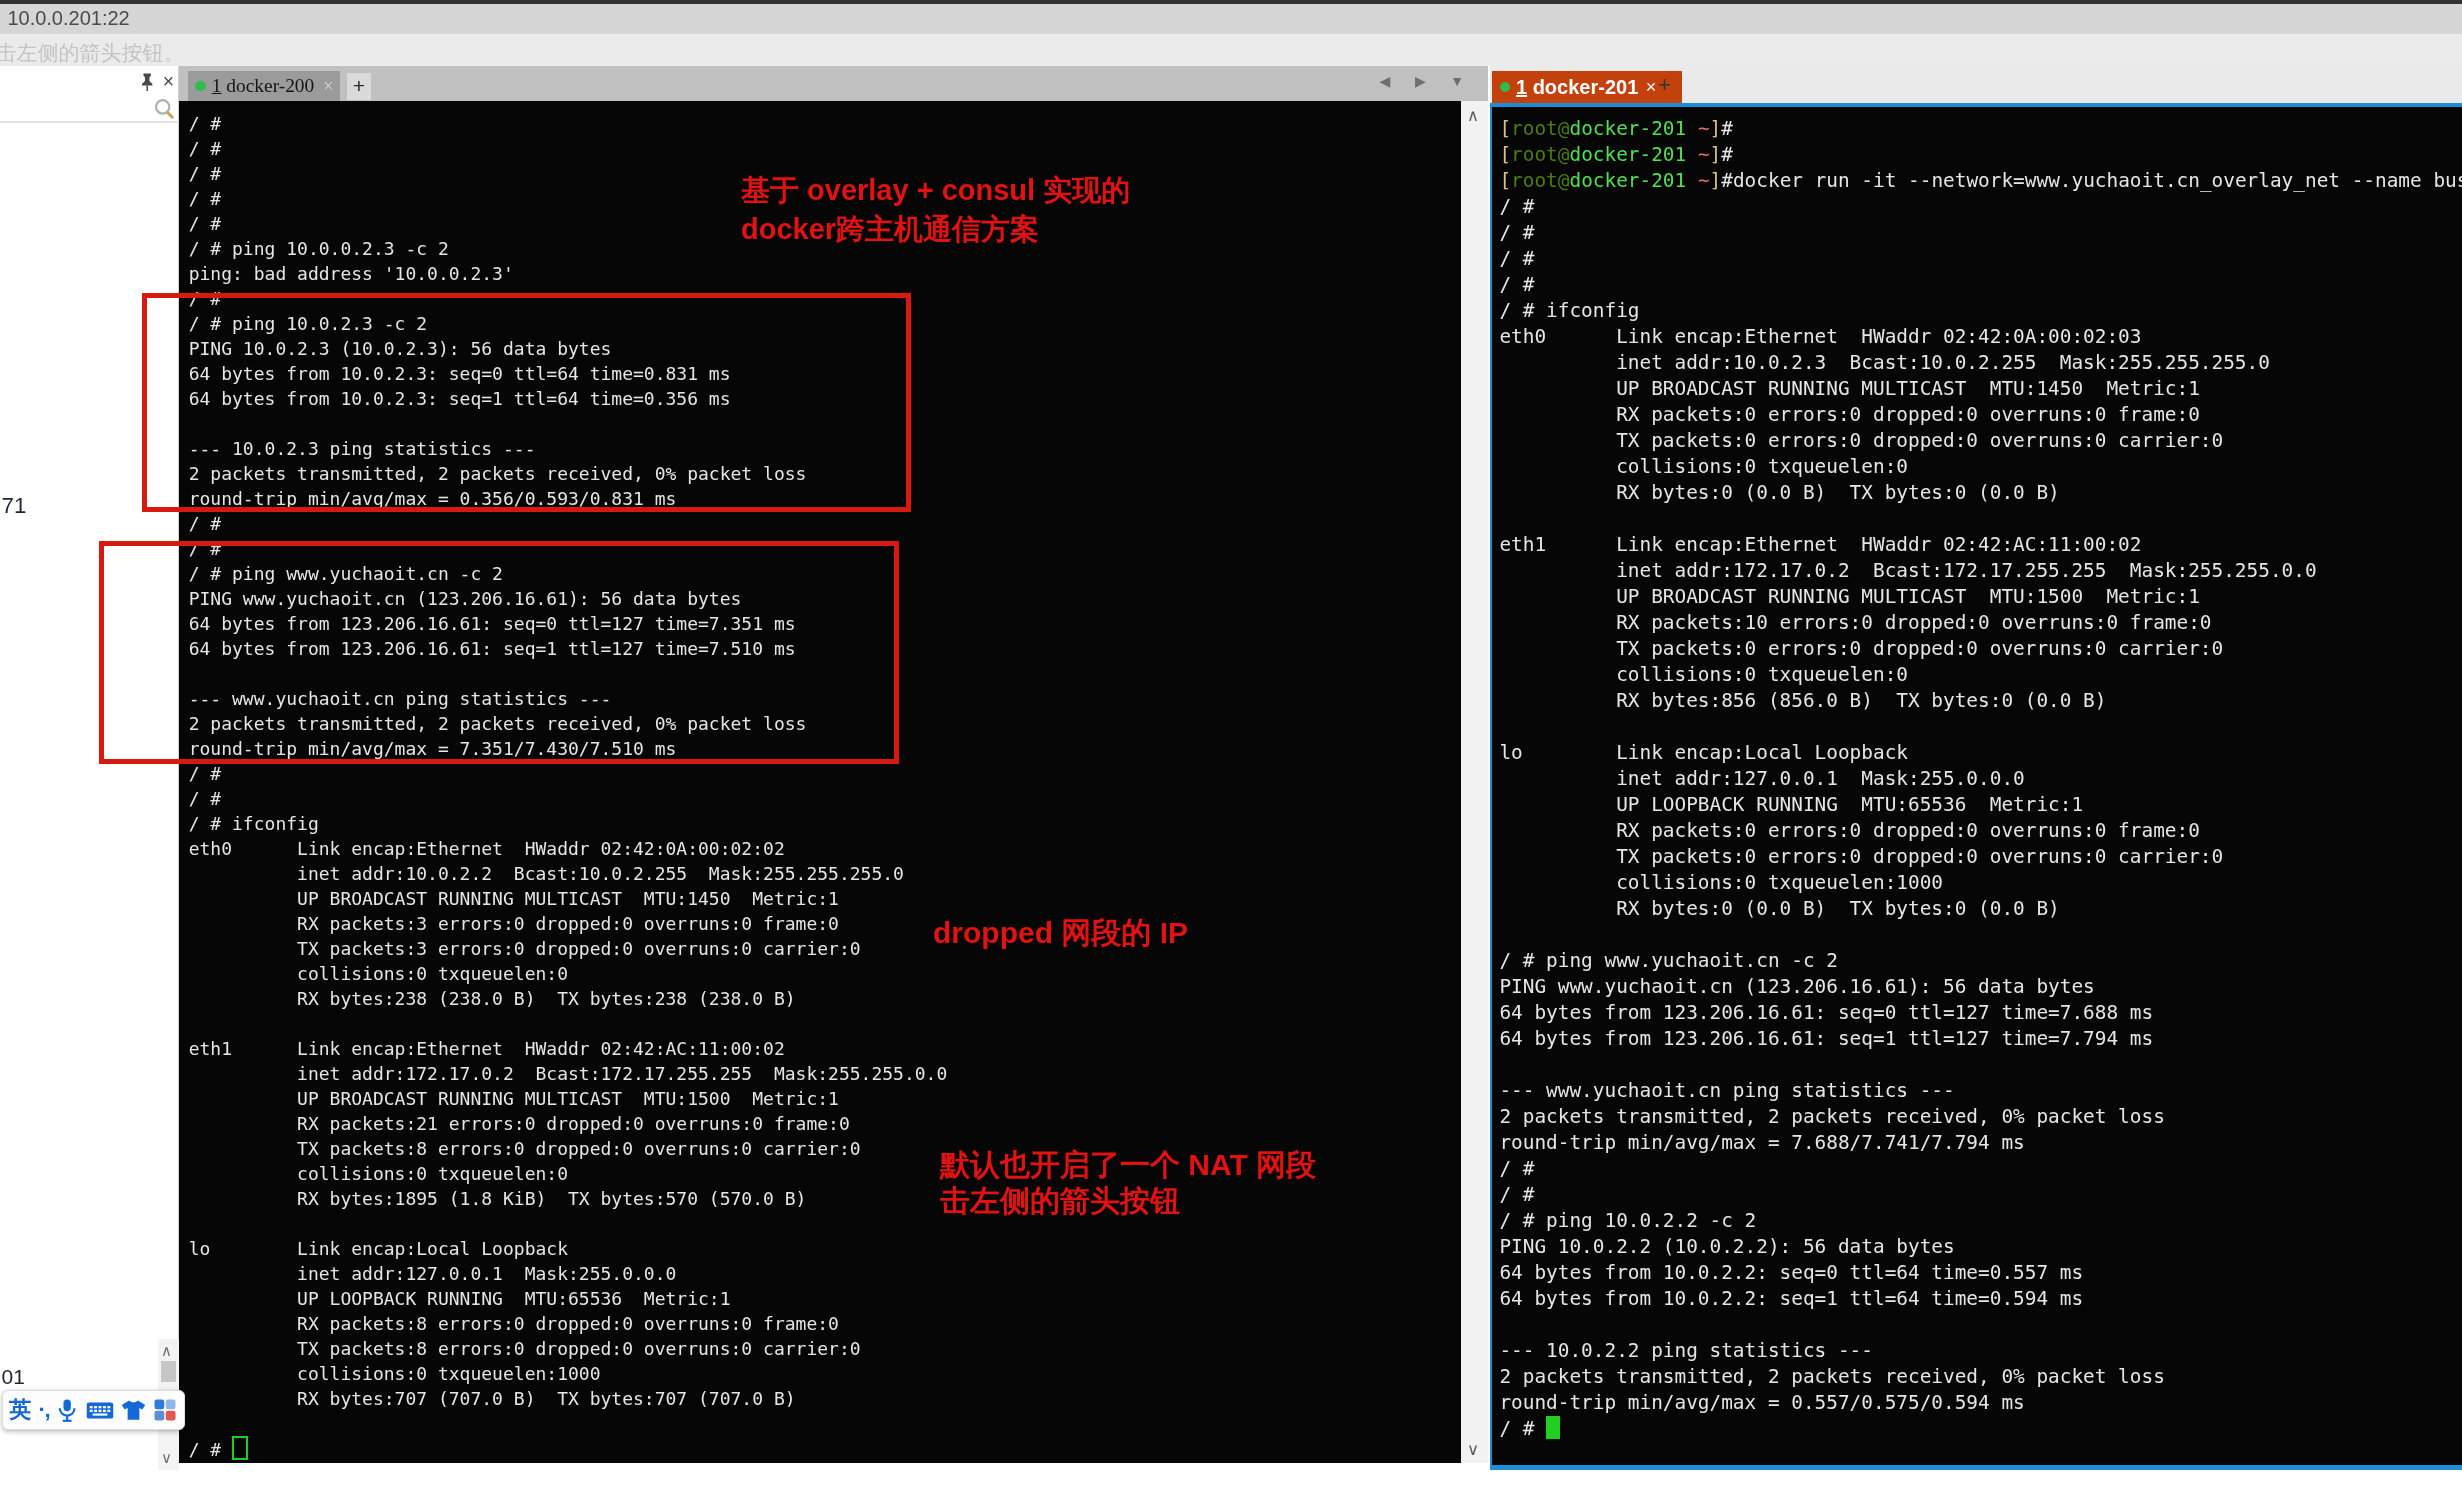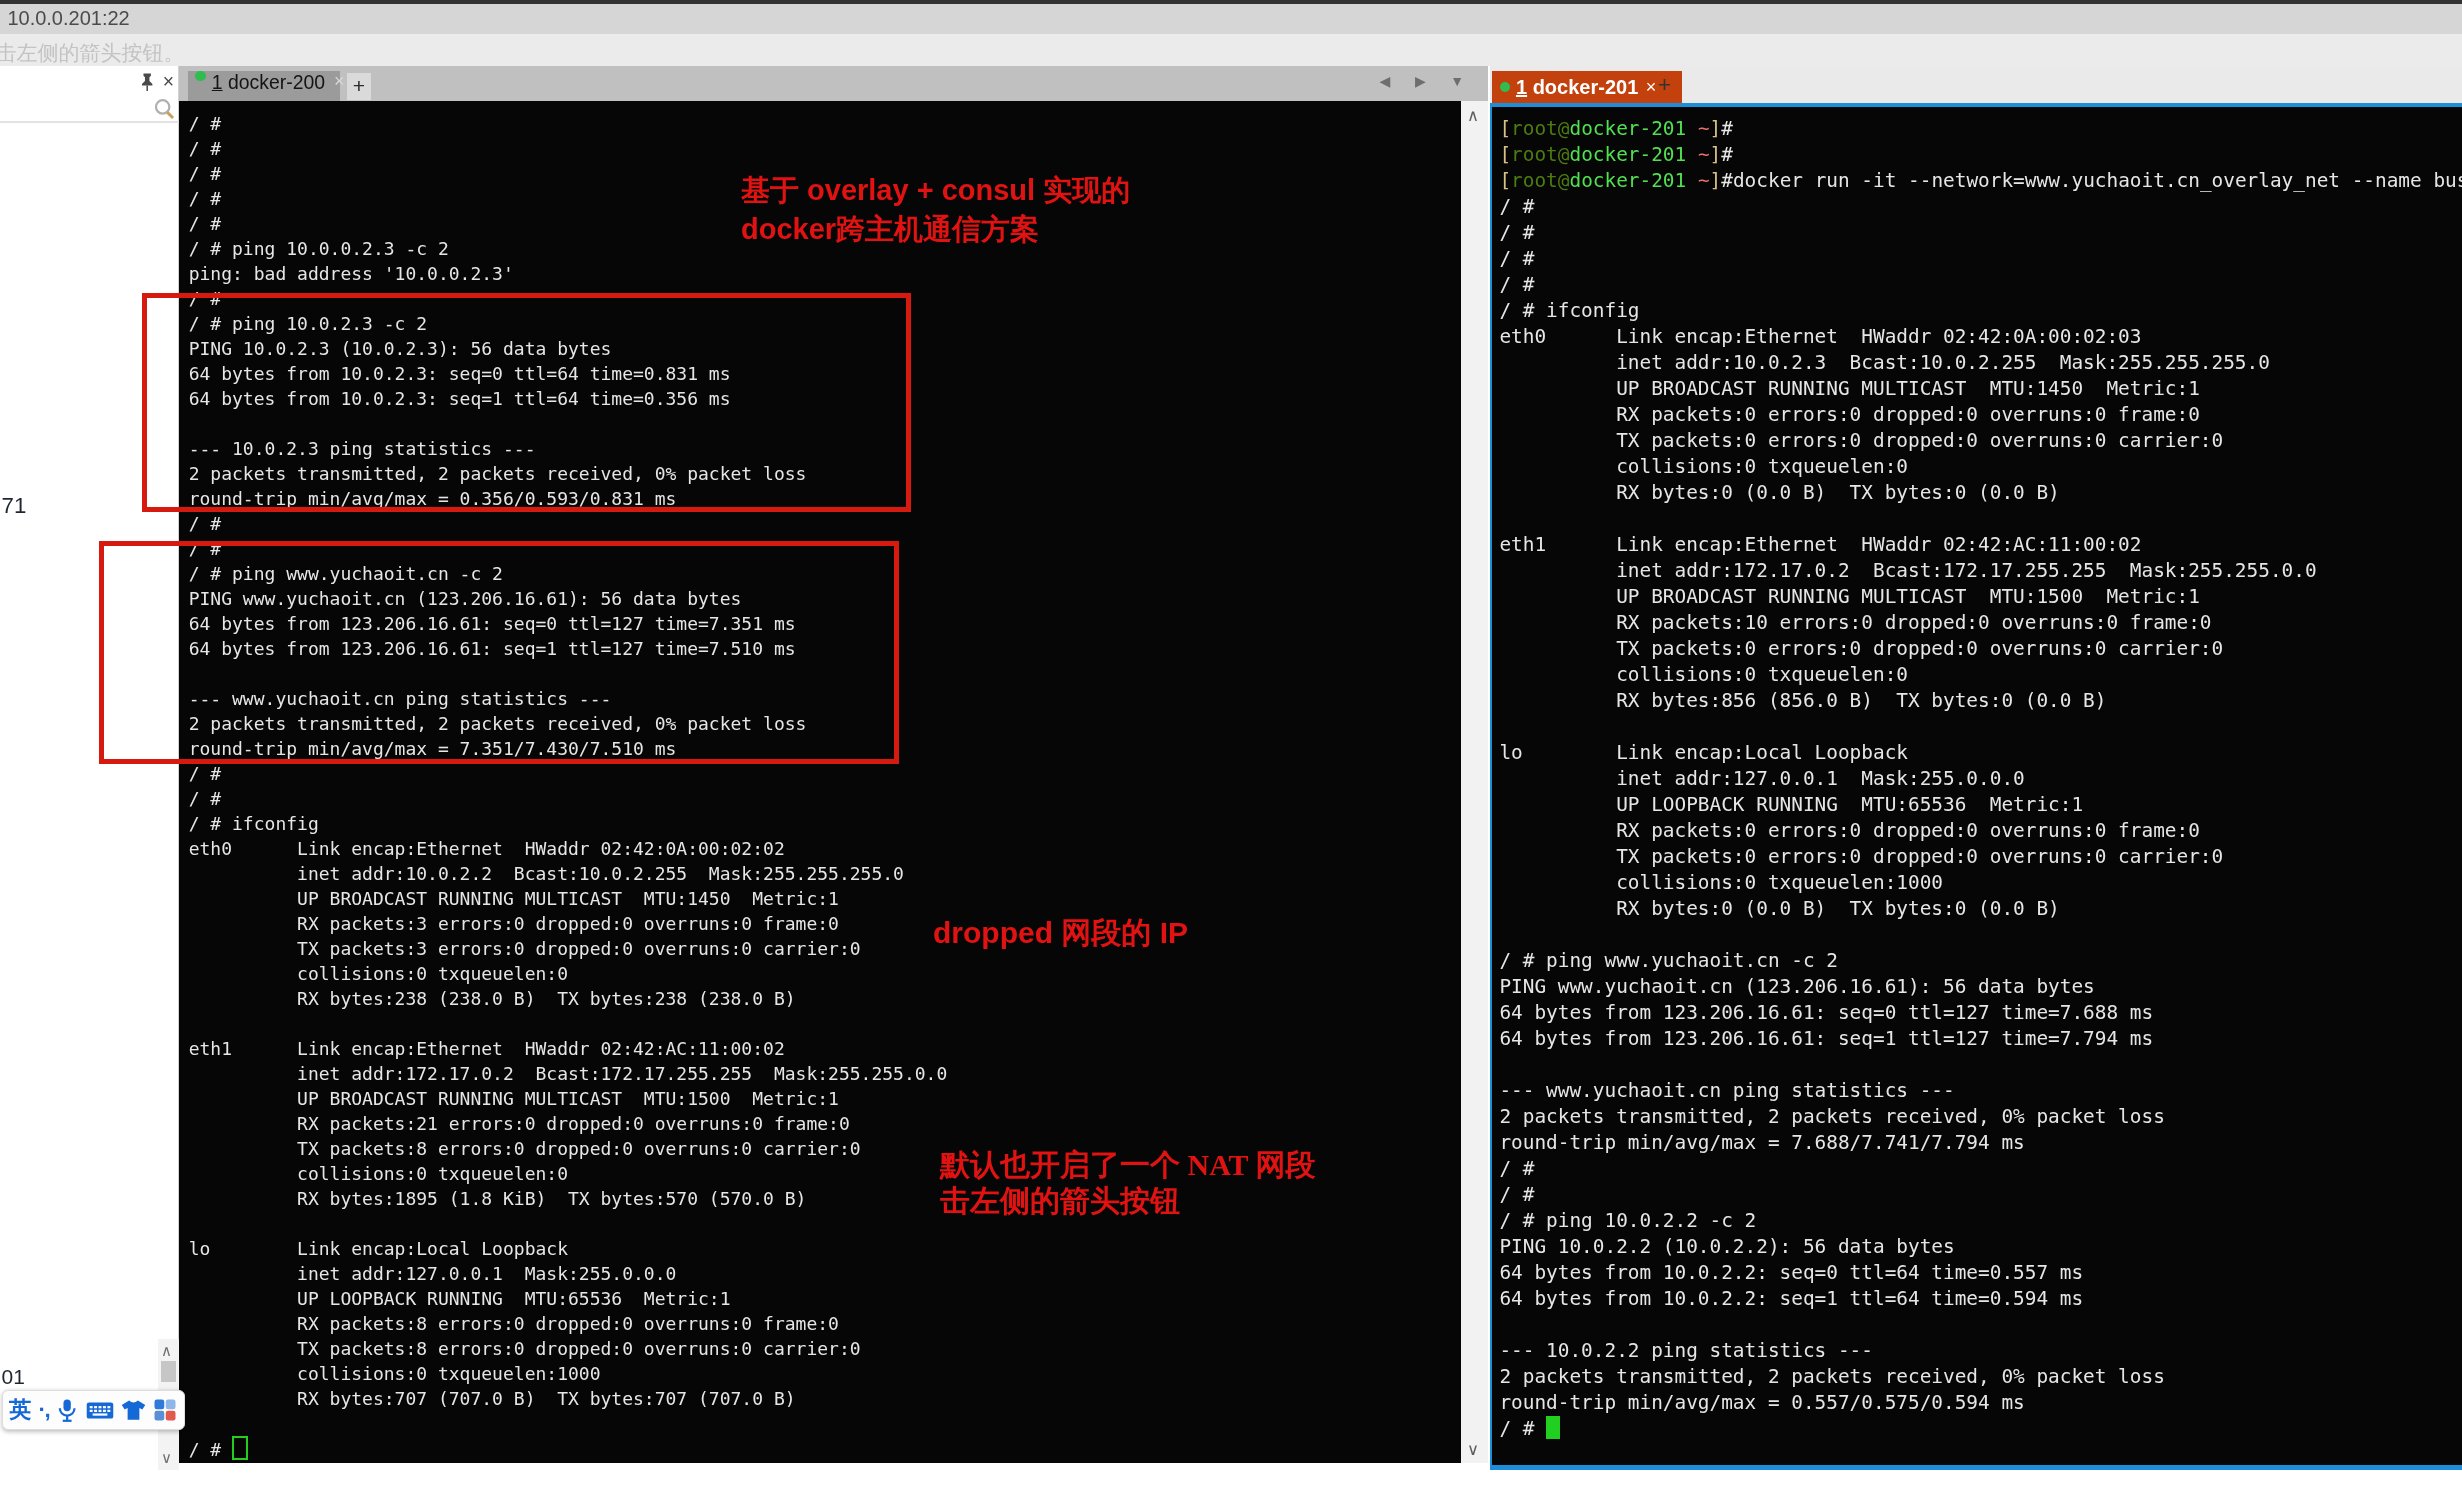"1 docker-200" .ltab { align-items: flex-start -> center; font-family: none -> Liberation Serif, serif }
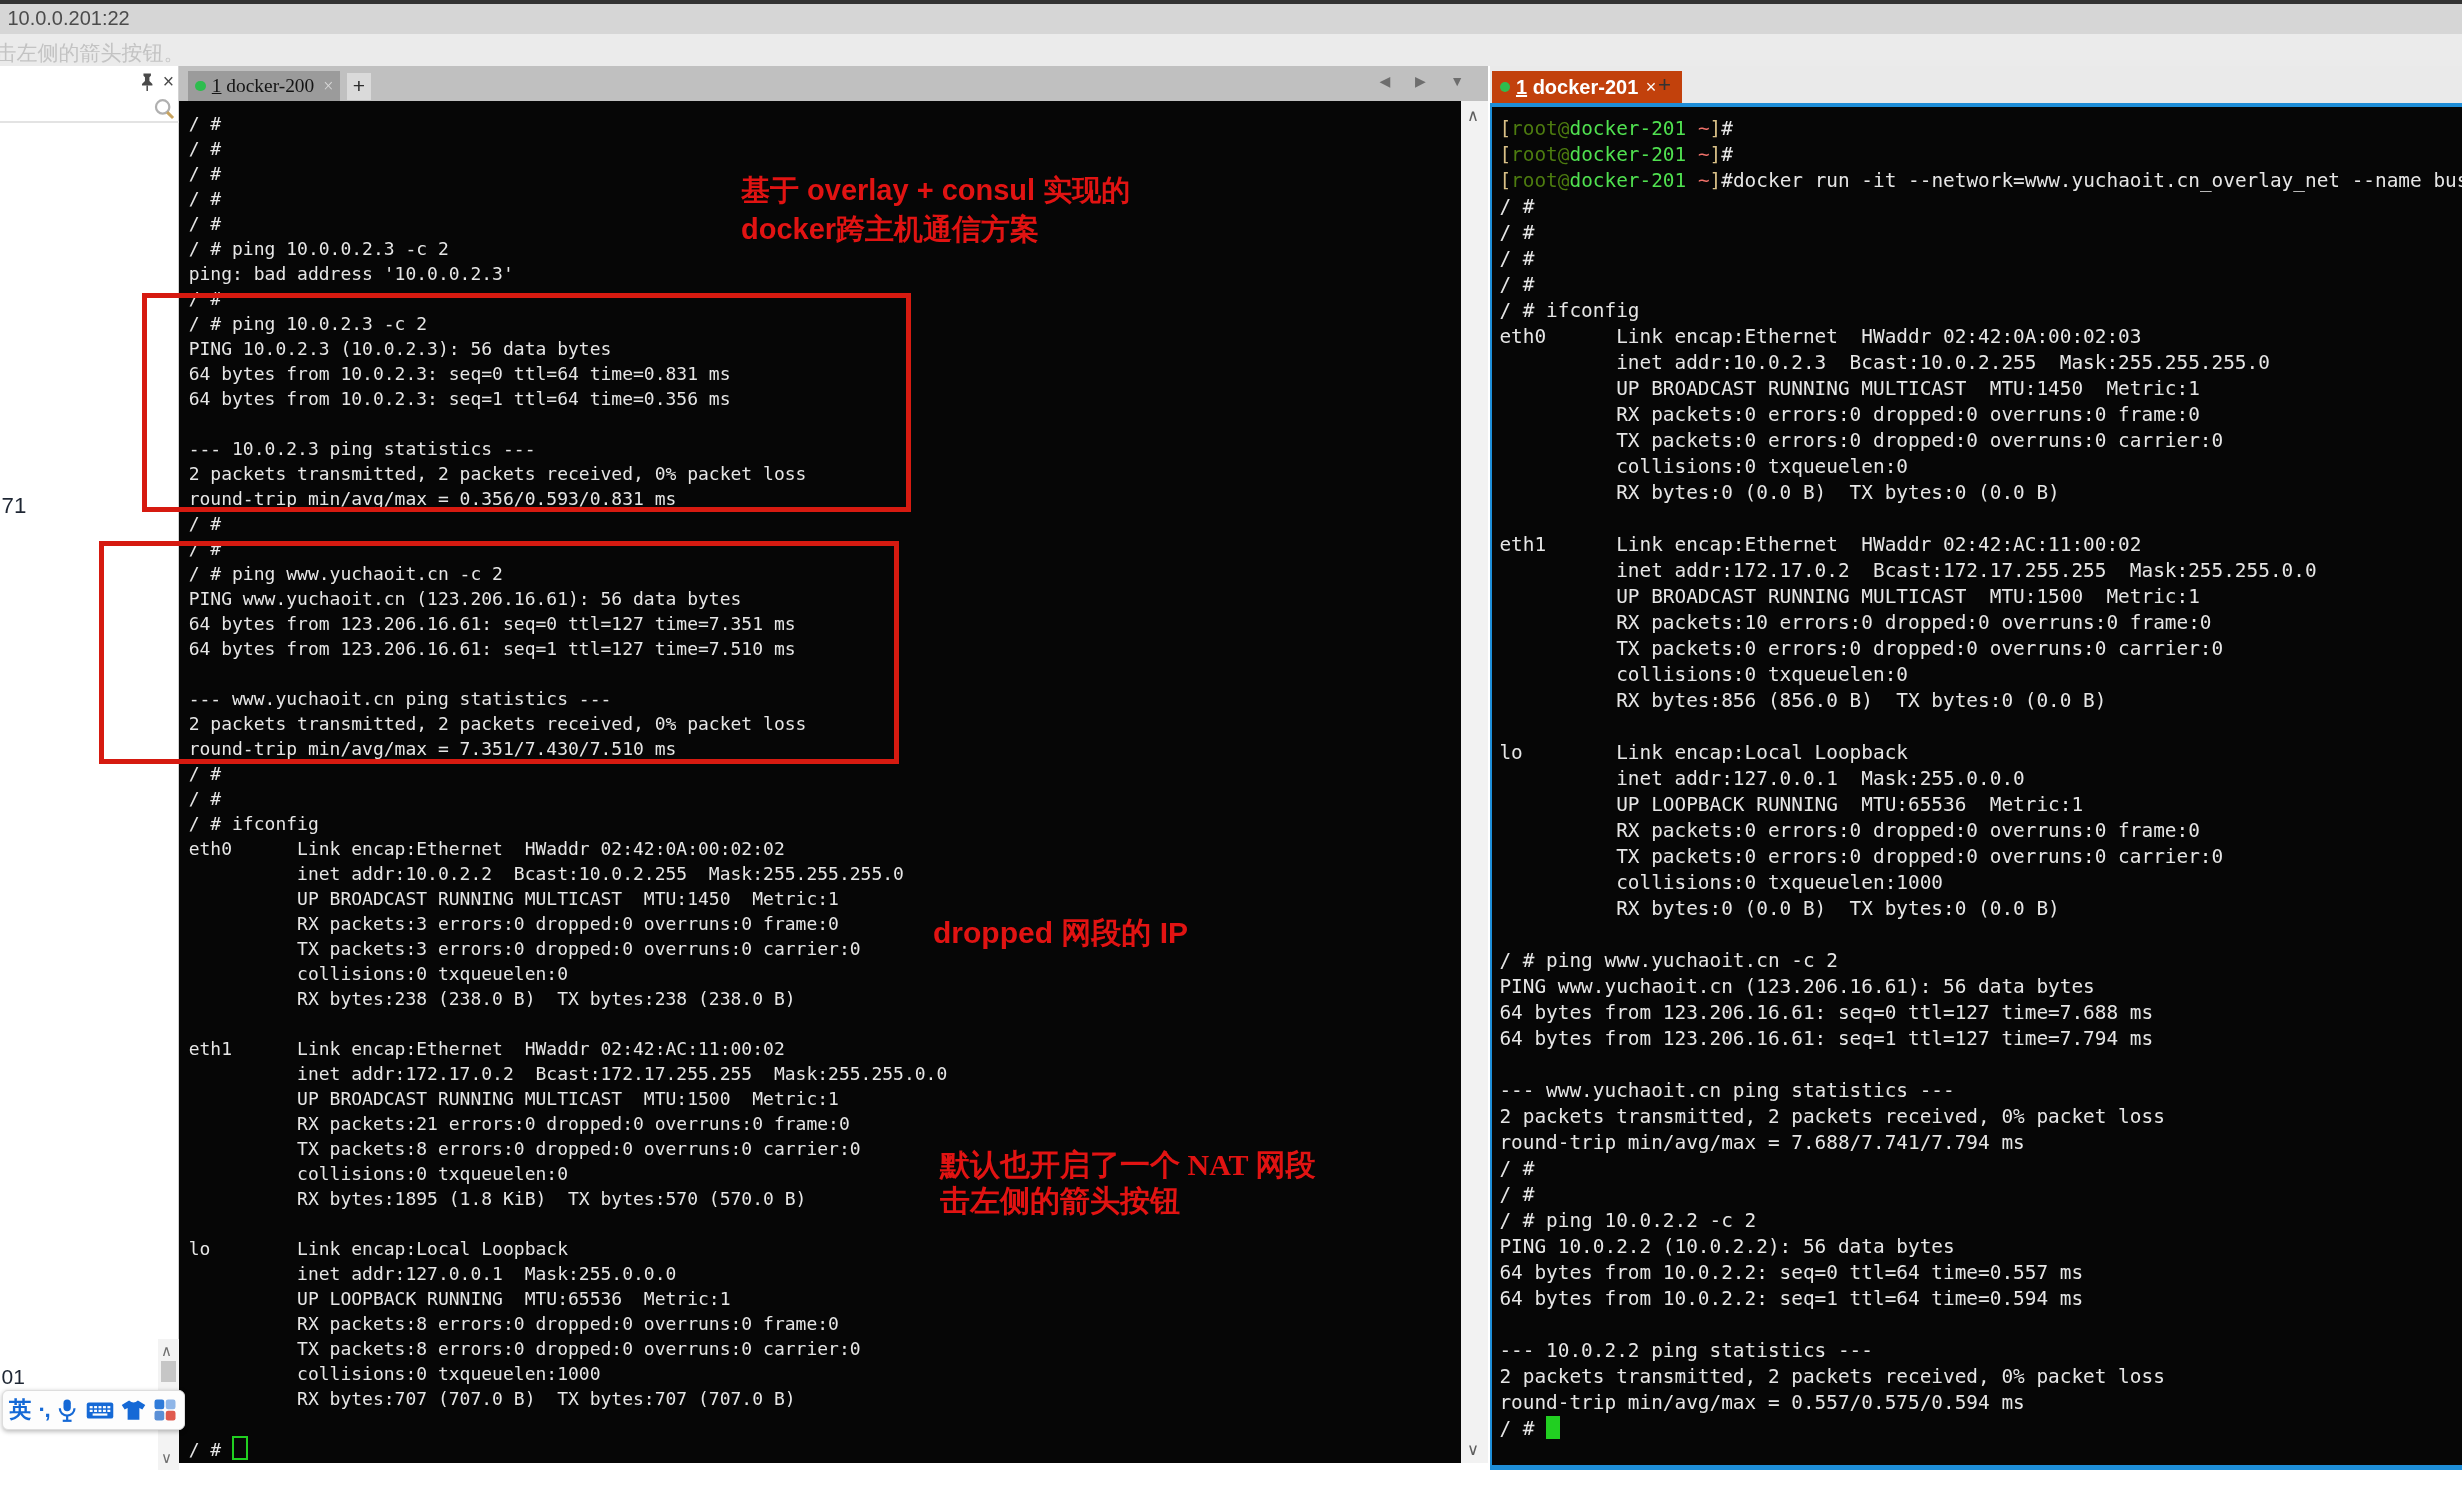"默认也开启了一个 NAT 网段" div.abs { font-family: Liberation Serif, serif -> none }
